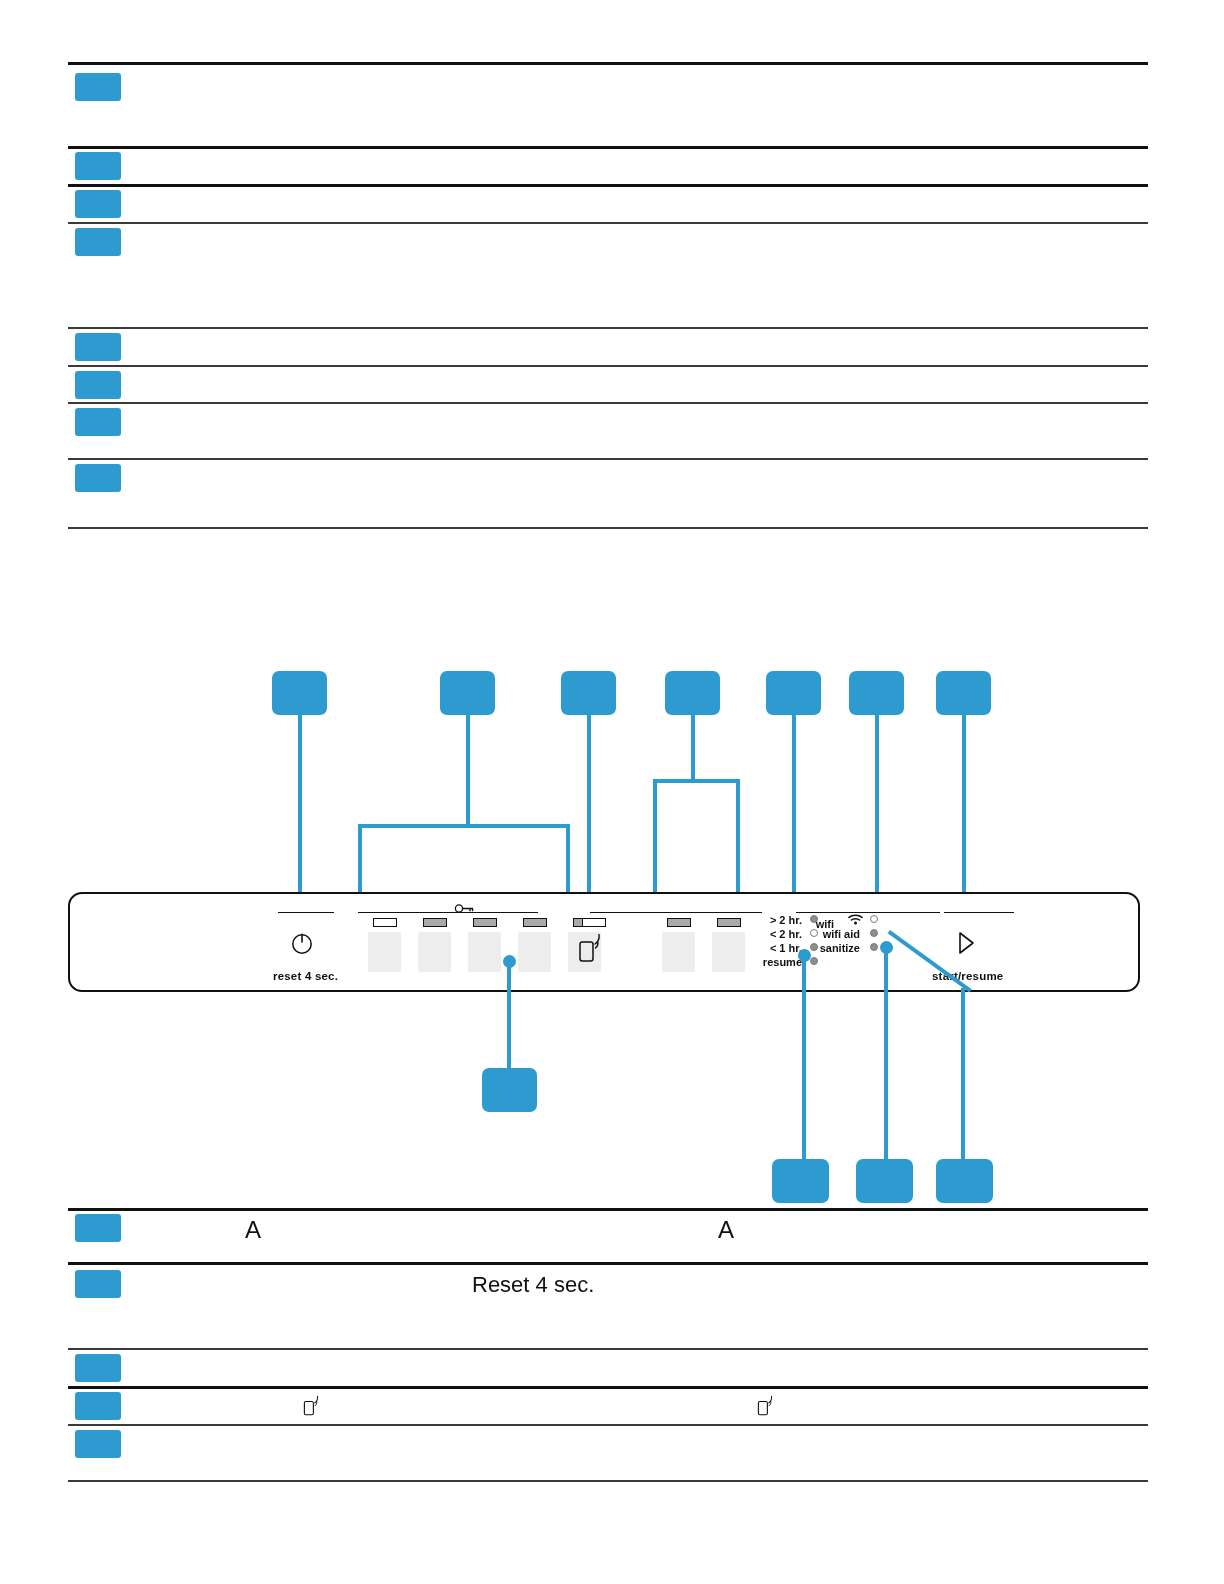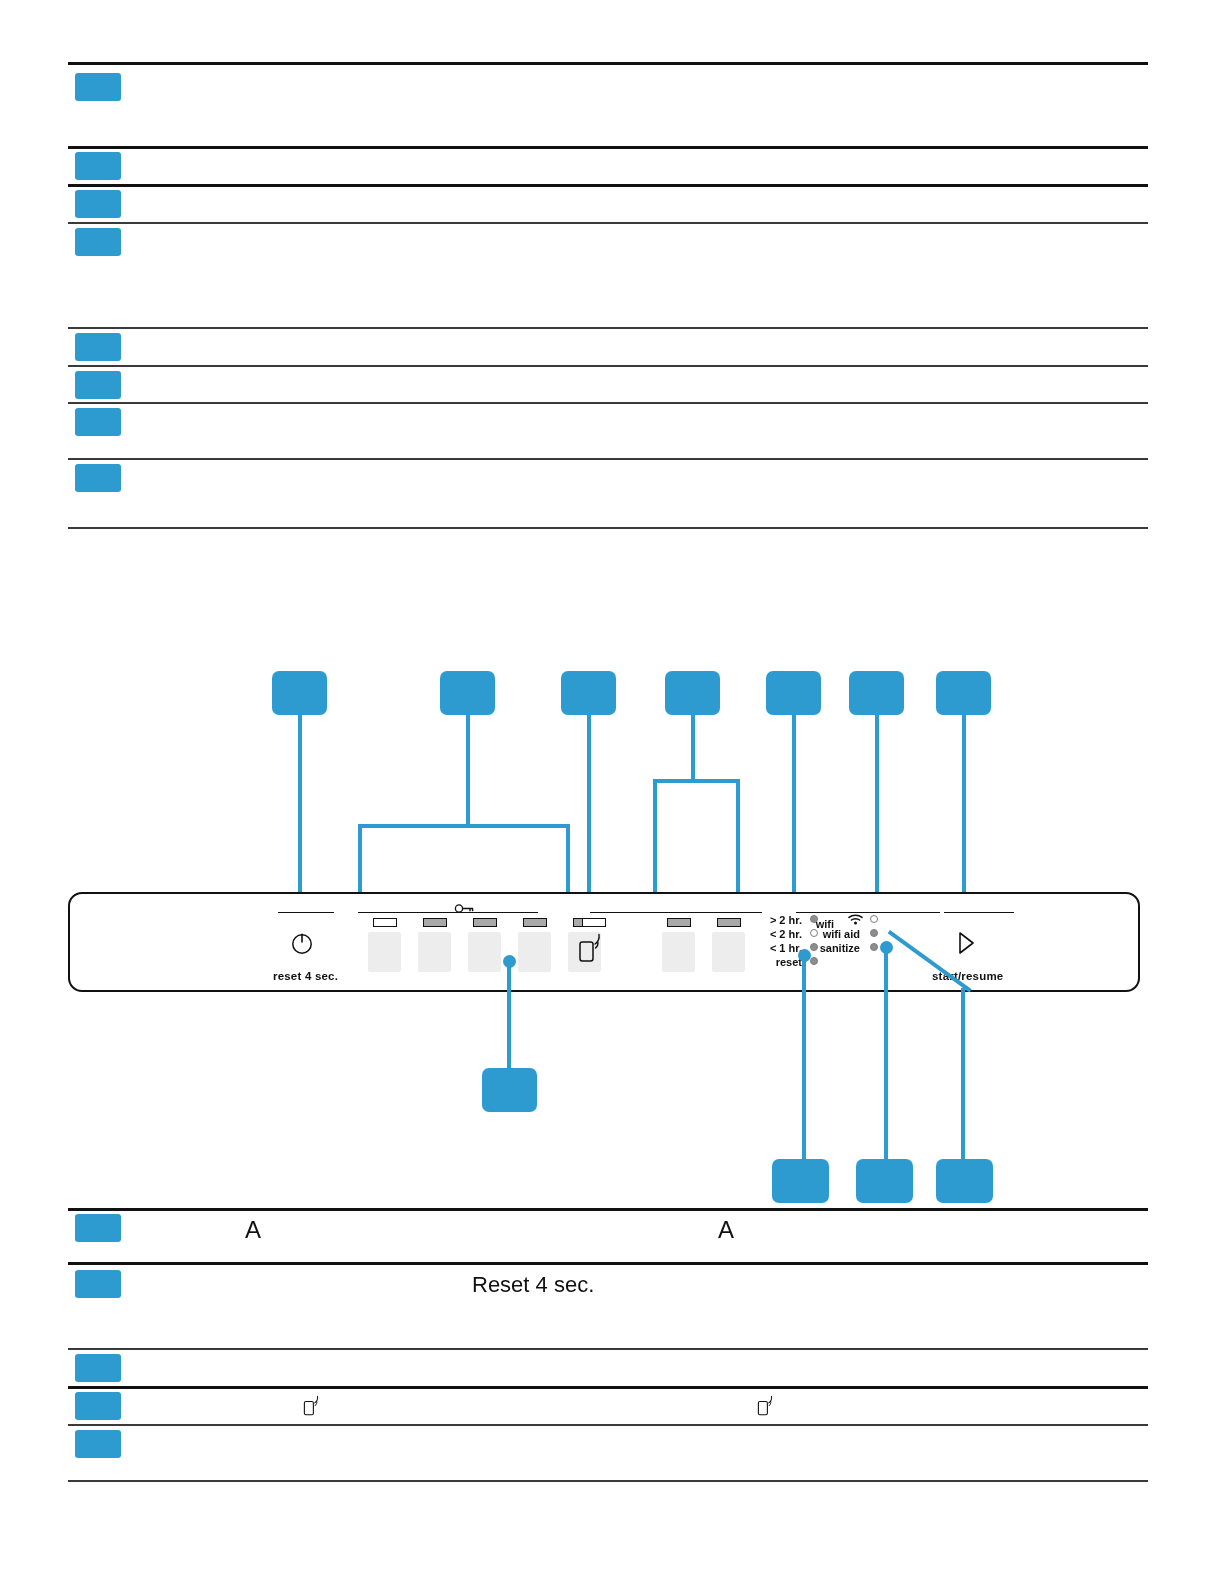"reset" div.ind-label { text: reset -> resume }
